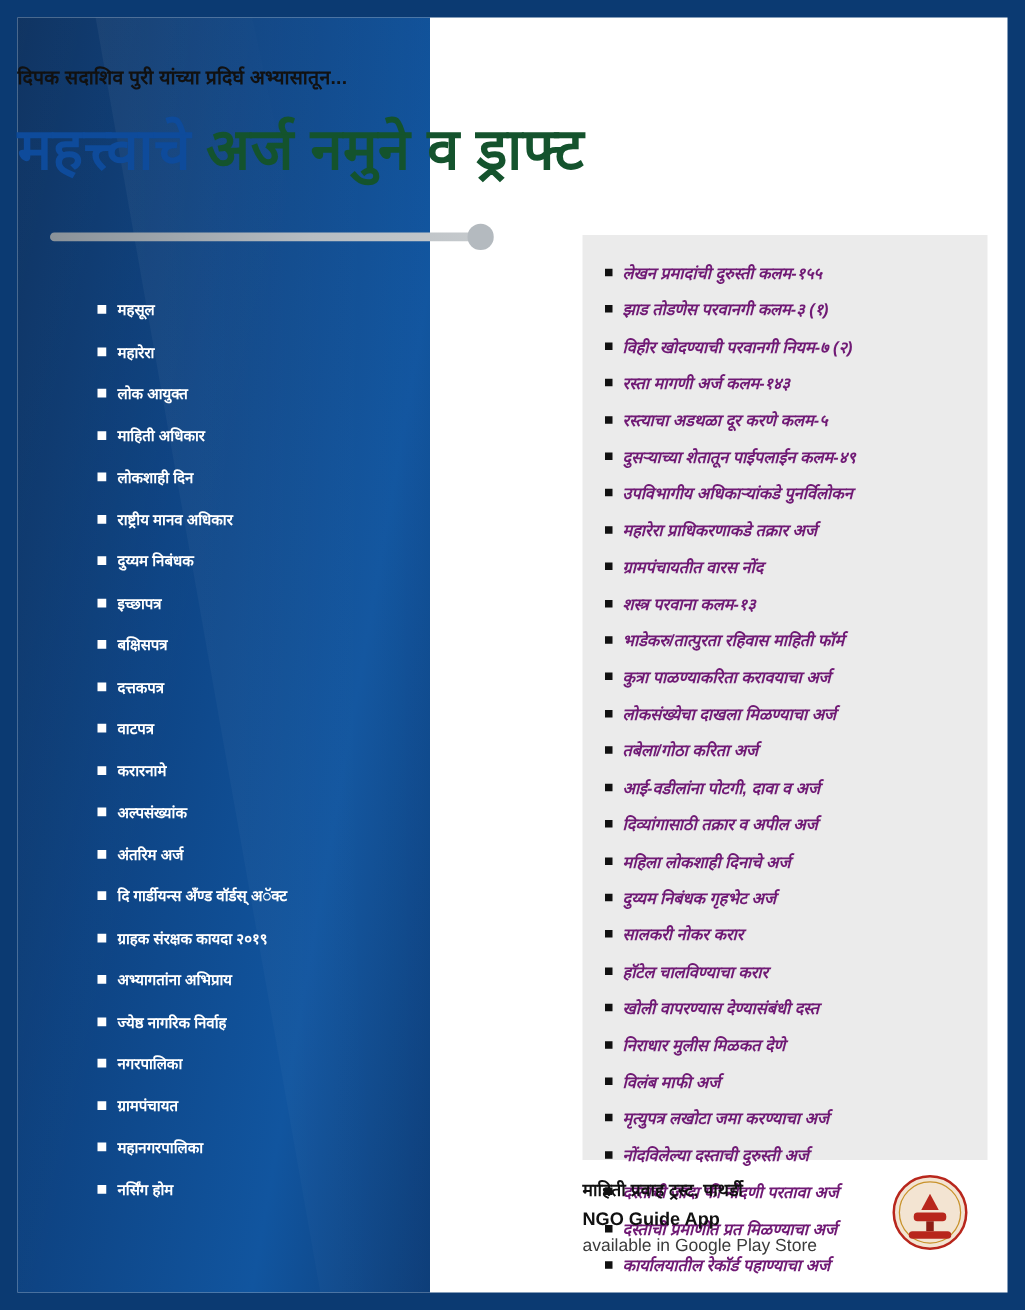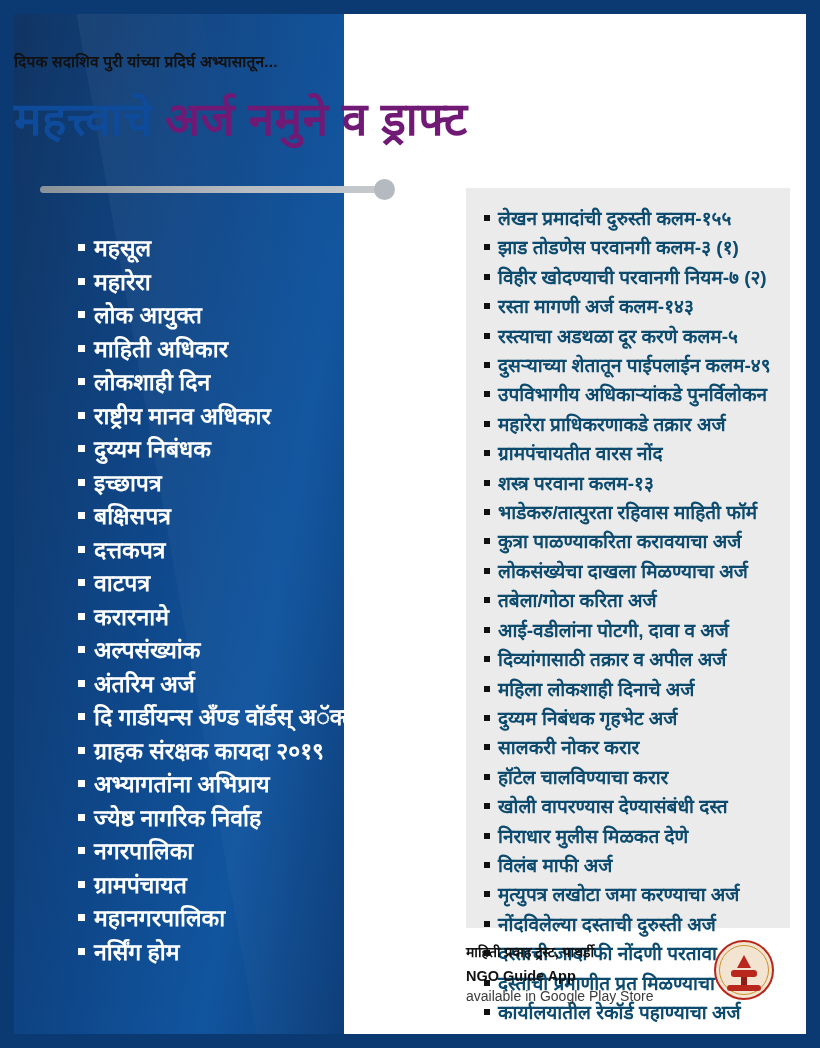"अर्ज नमुने व ड्राफ्ट" .title-b { color: #701a75 -> #14532d }
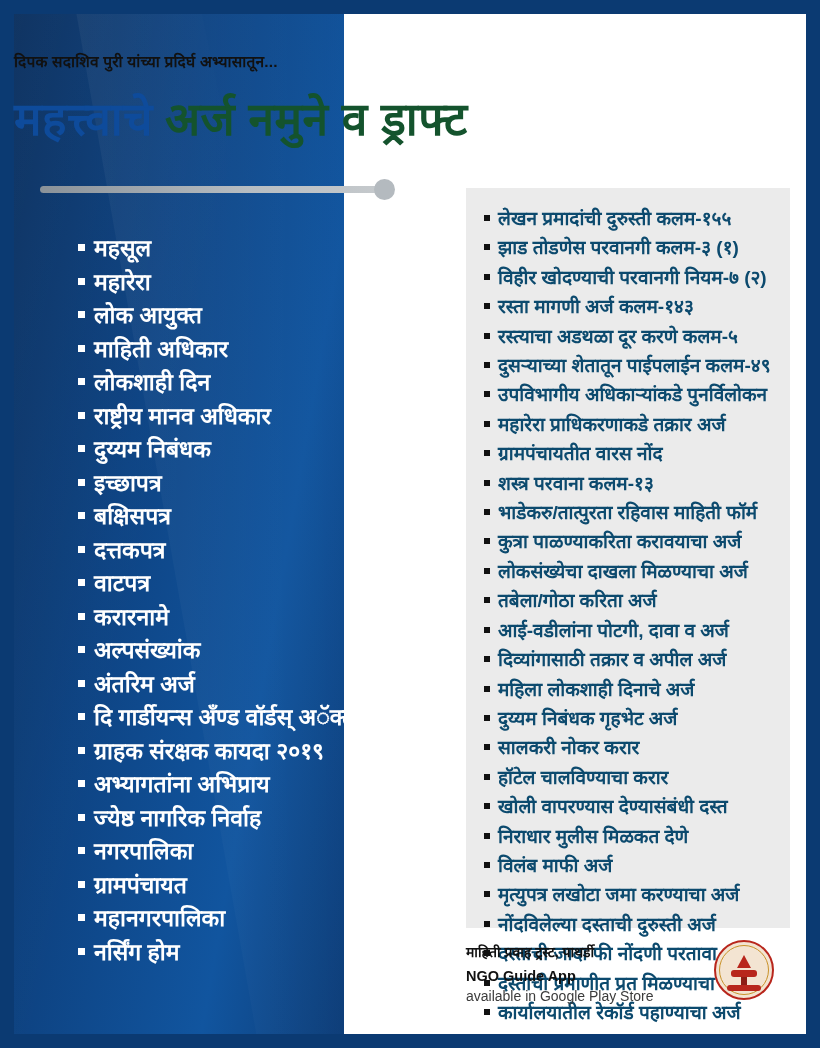"लेखन प्रमादांची दुरुस्ती कलम-१५५" .right-list .li { color: #0c4a6e -> #701a75; font-size: 19px -> 13px; font-style: none -> italic }
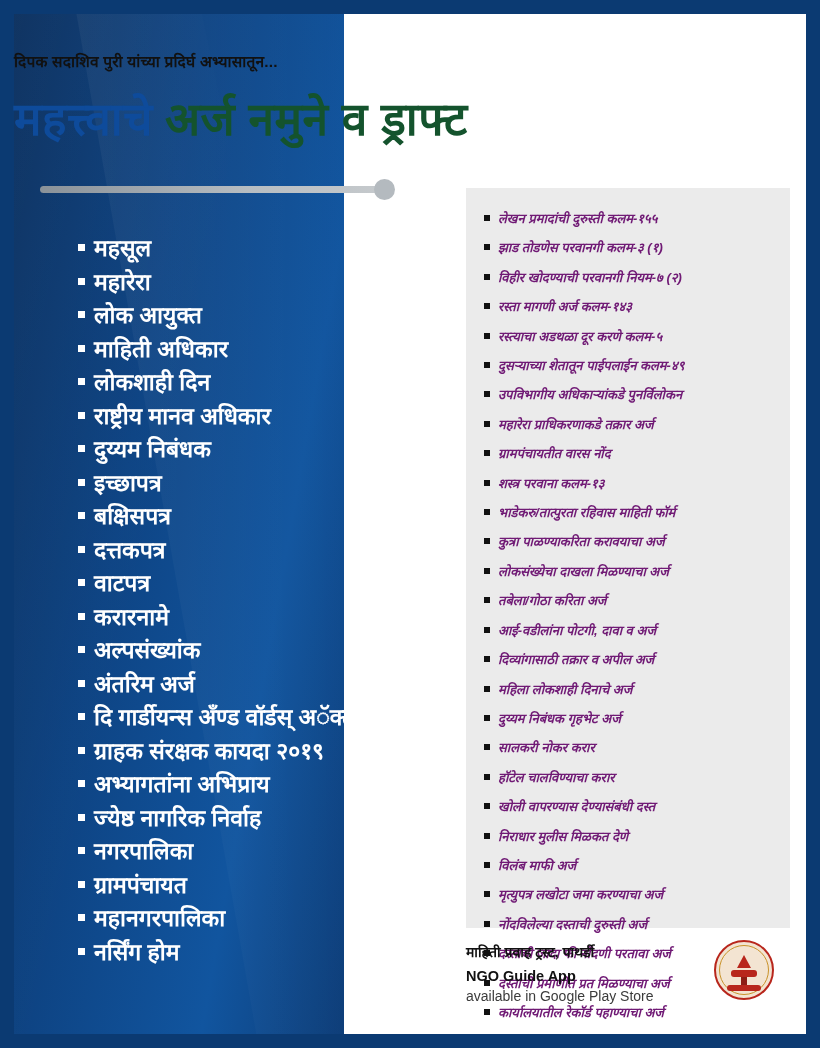"महसूल" .left-list .li { font-size: 23px -> 12px }
